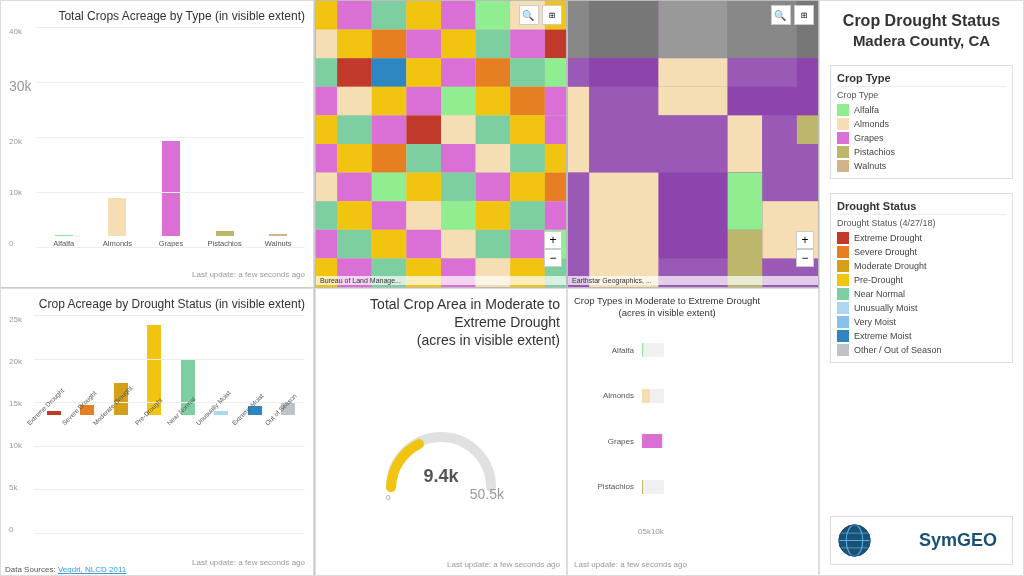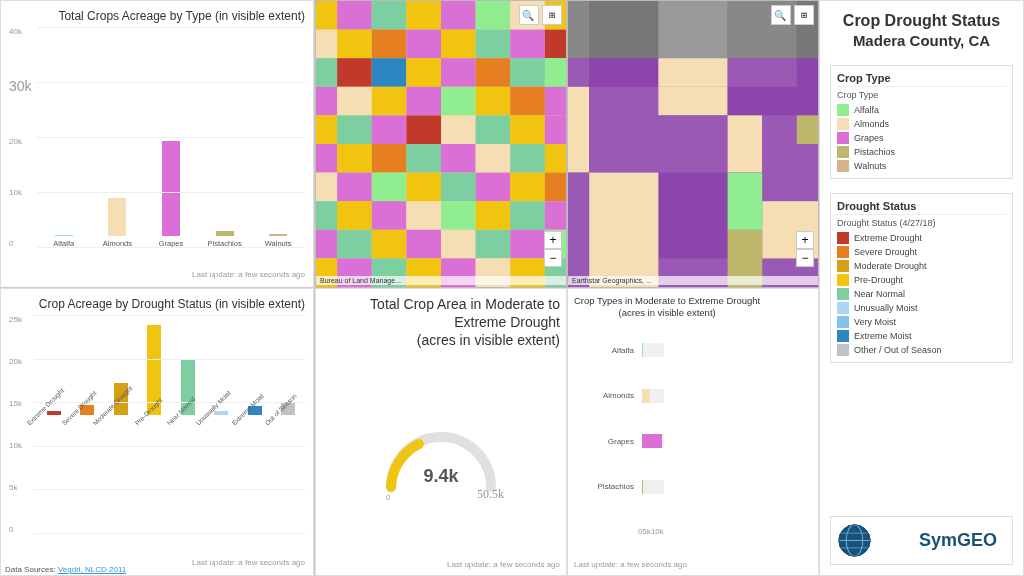"50.5k" span { font-family: Liberation Serif, serif -> none; font-size: 12px -> 14px }
